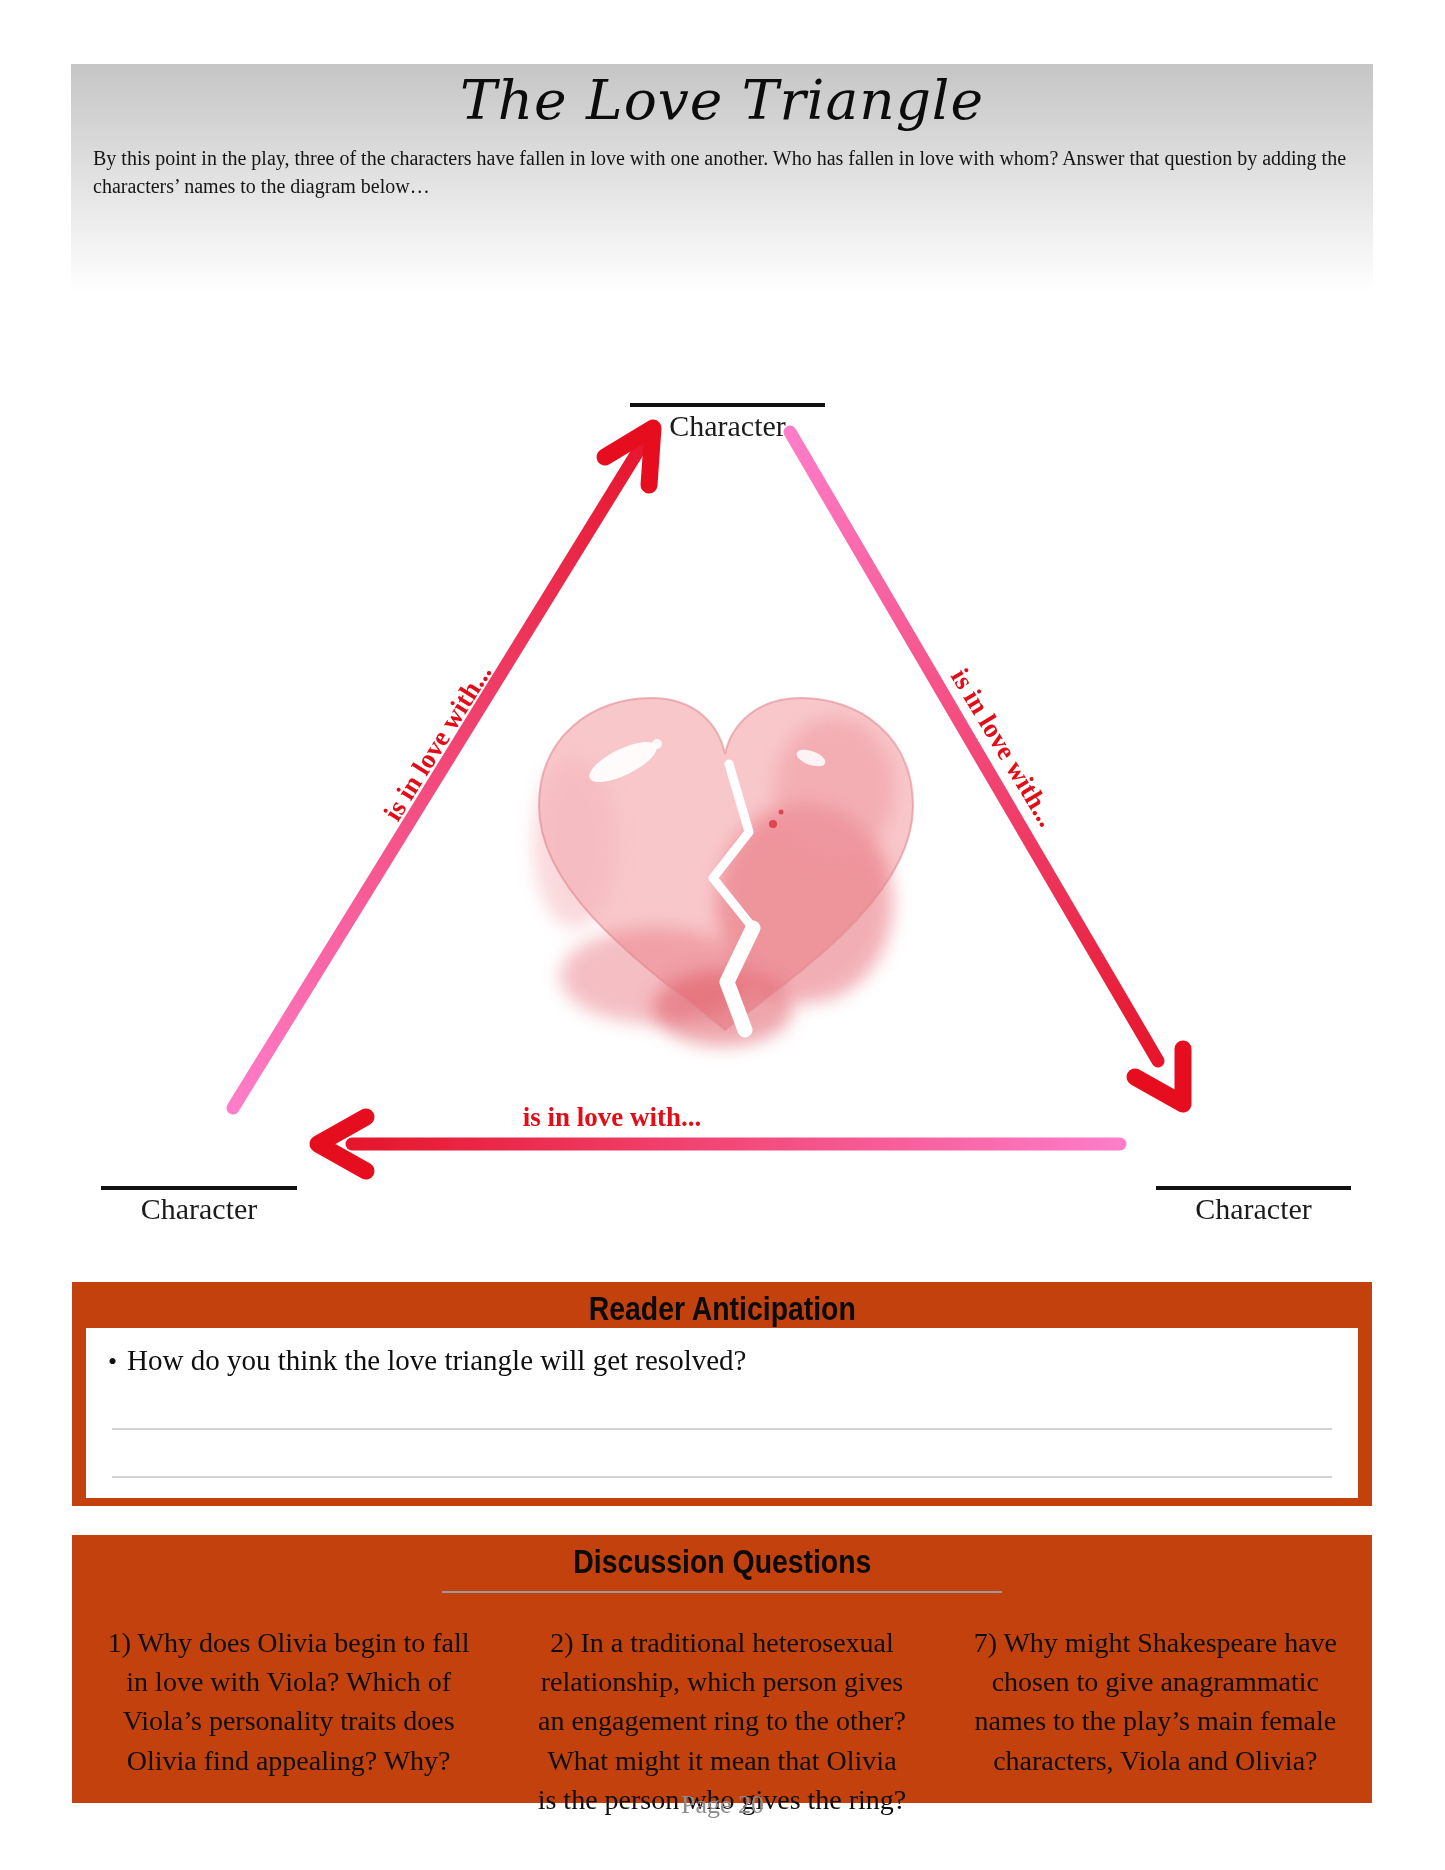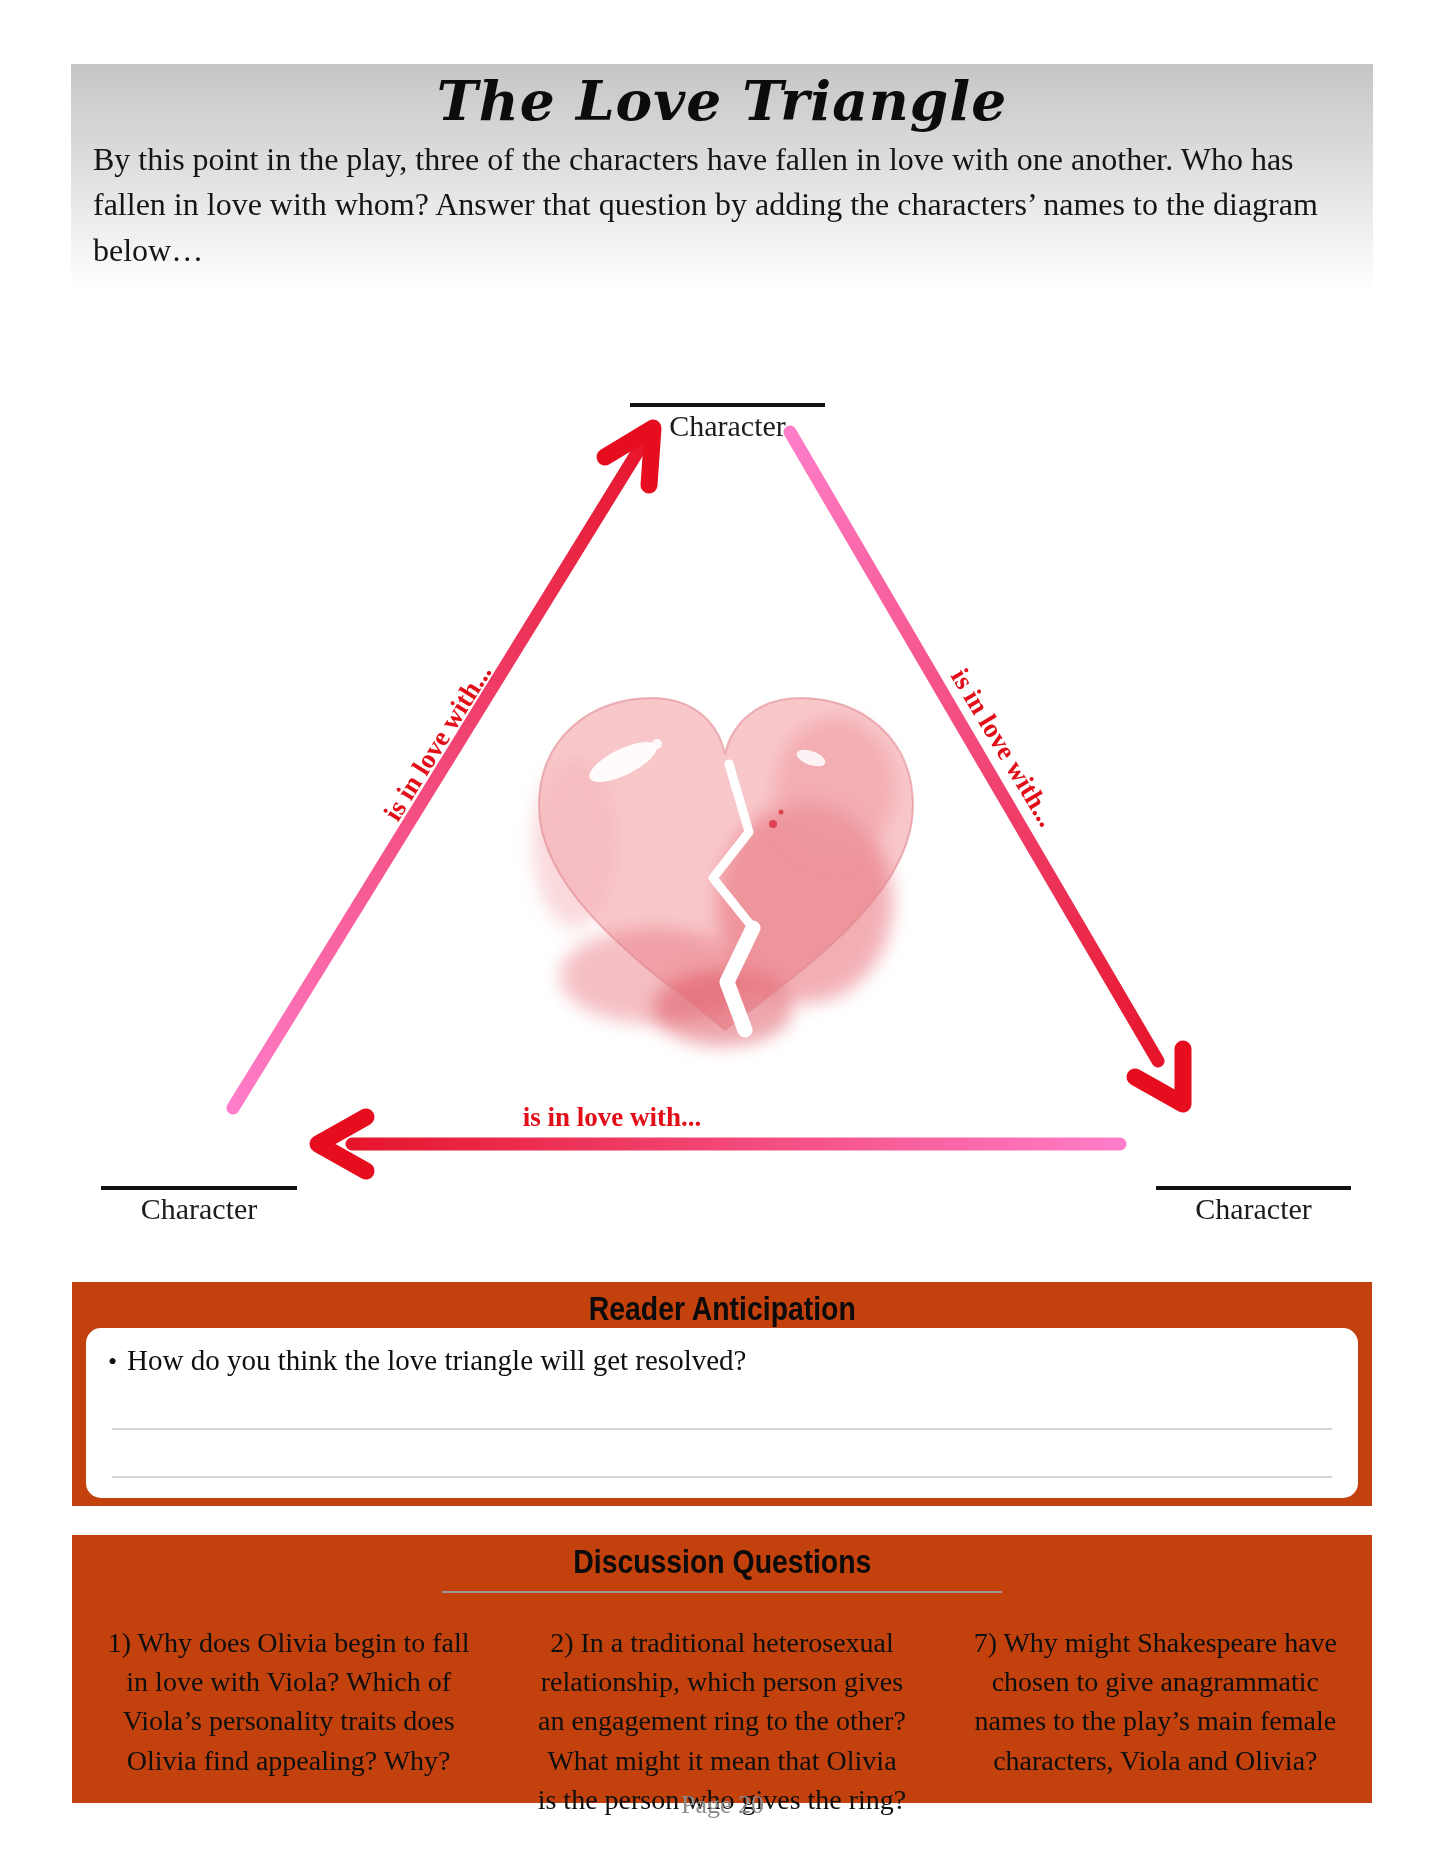"The Love Triangle" .header h1 { font-weight: bold -> normal }
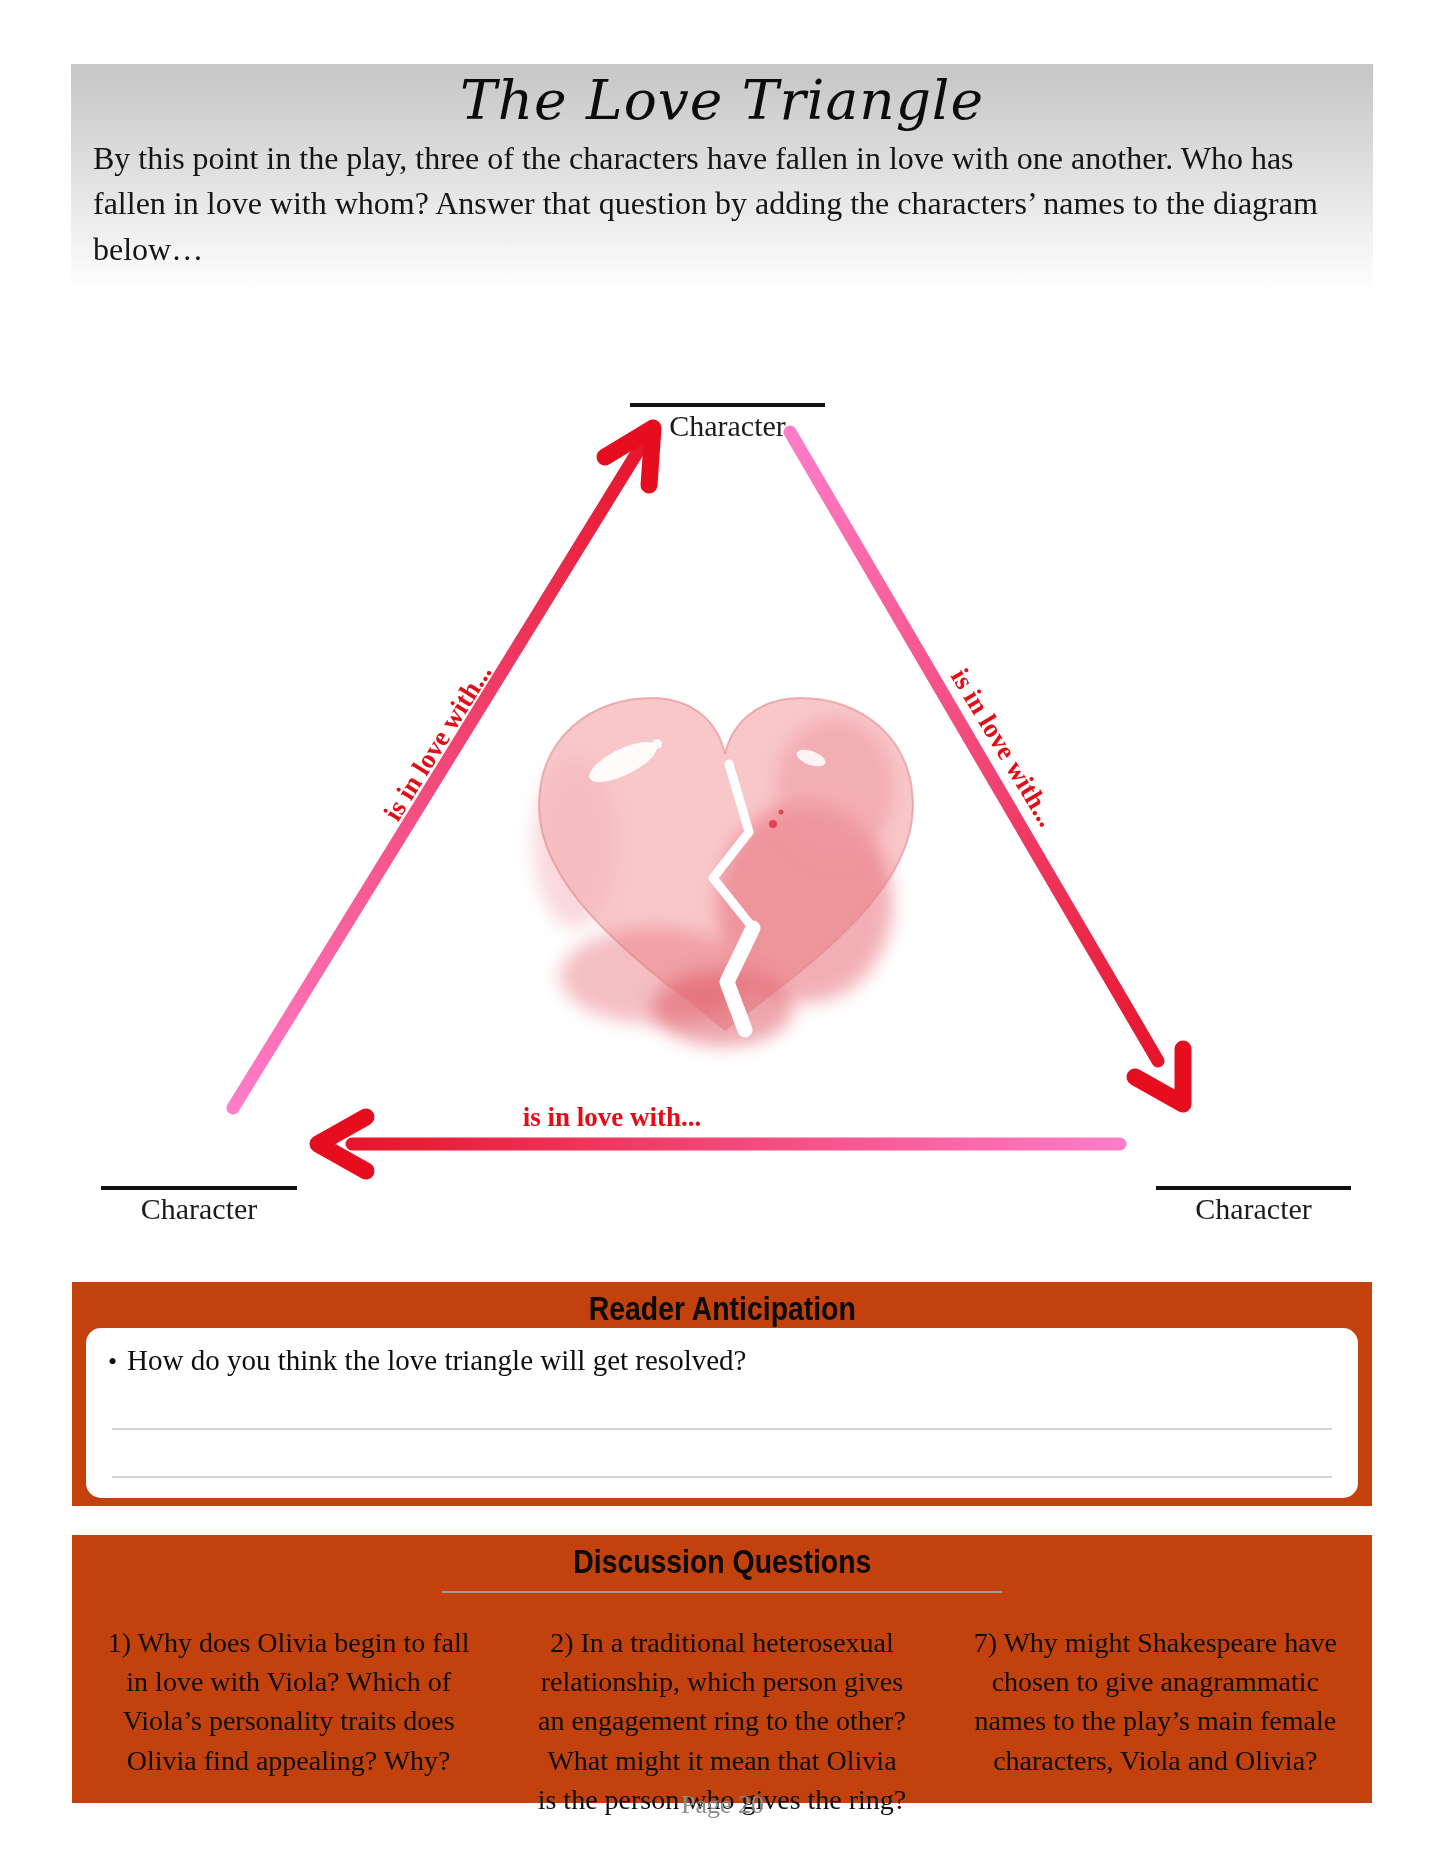"By this point in the" .header p { font-size: 32px -> 20px; margin: 4px 22px 0 22px -> 12px 22px 0 22px }
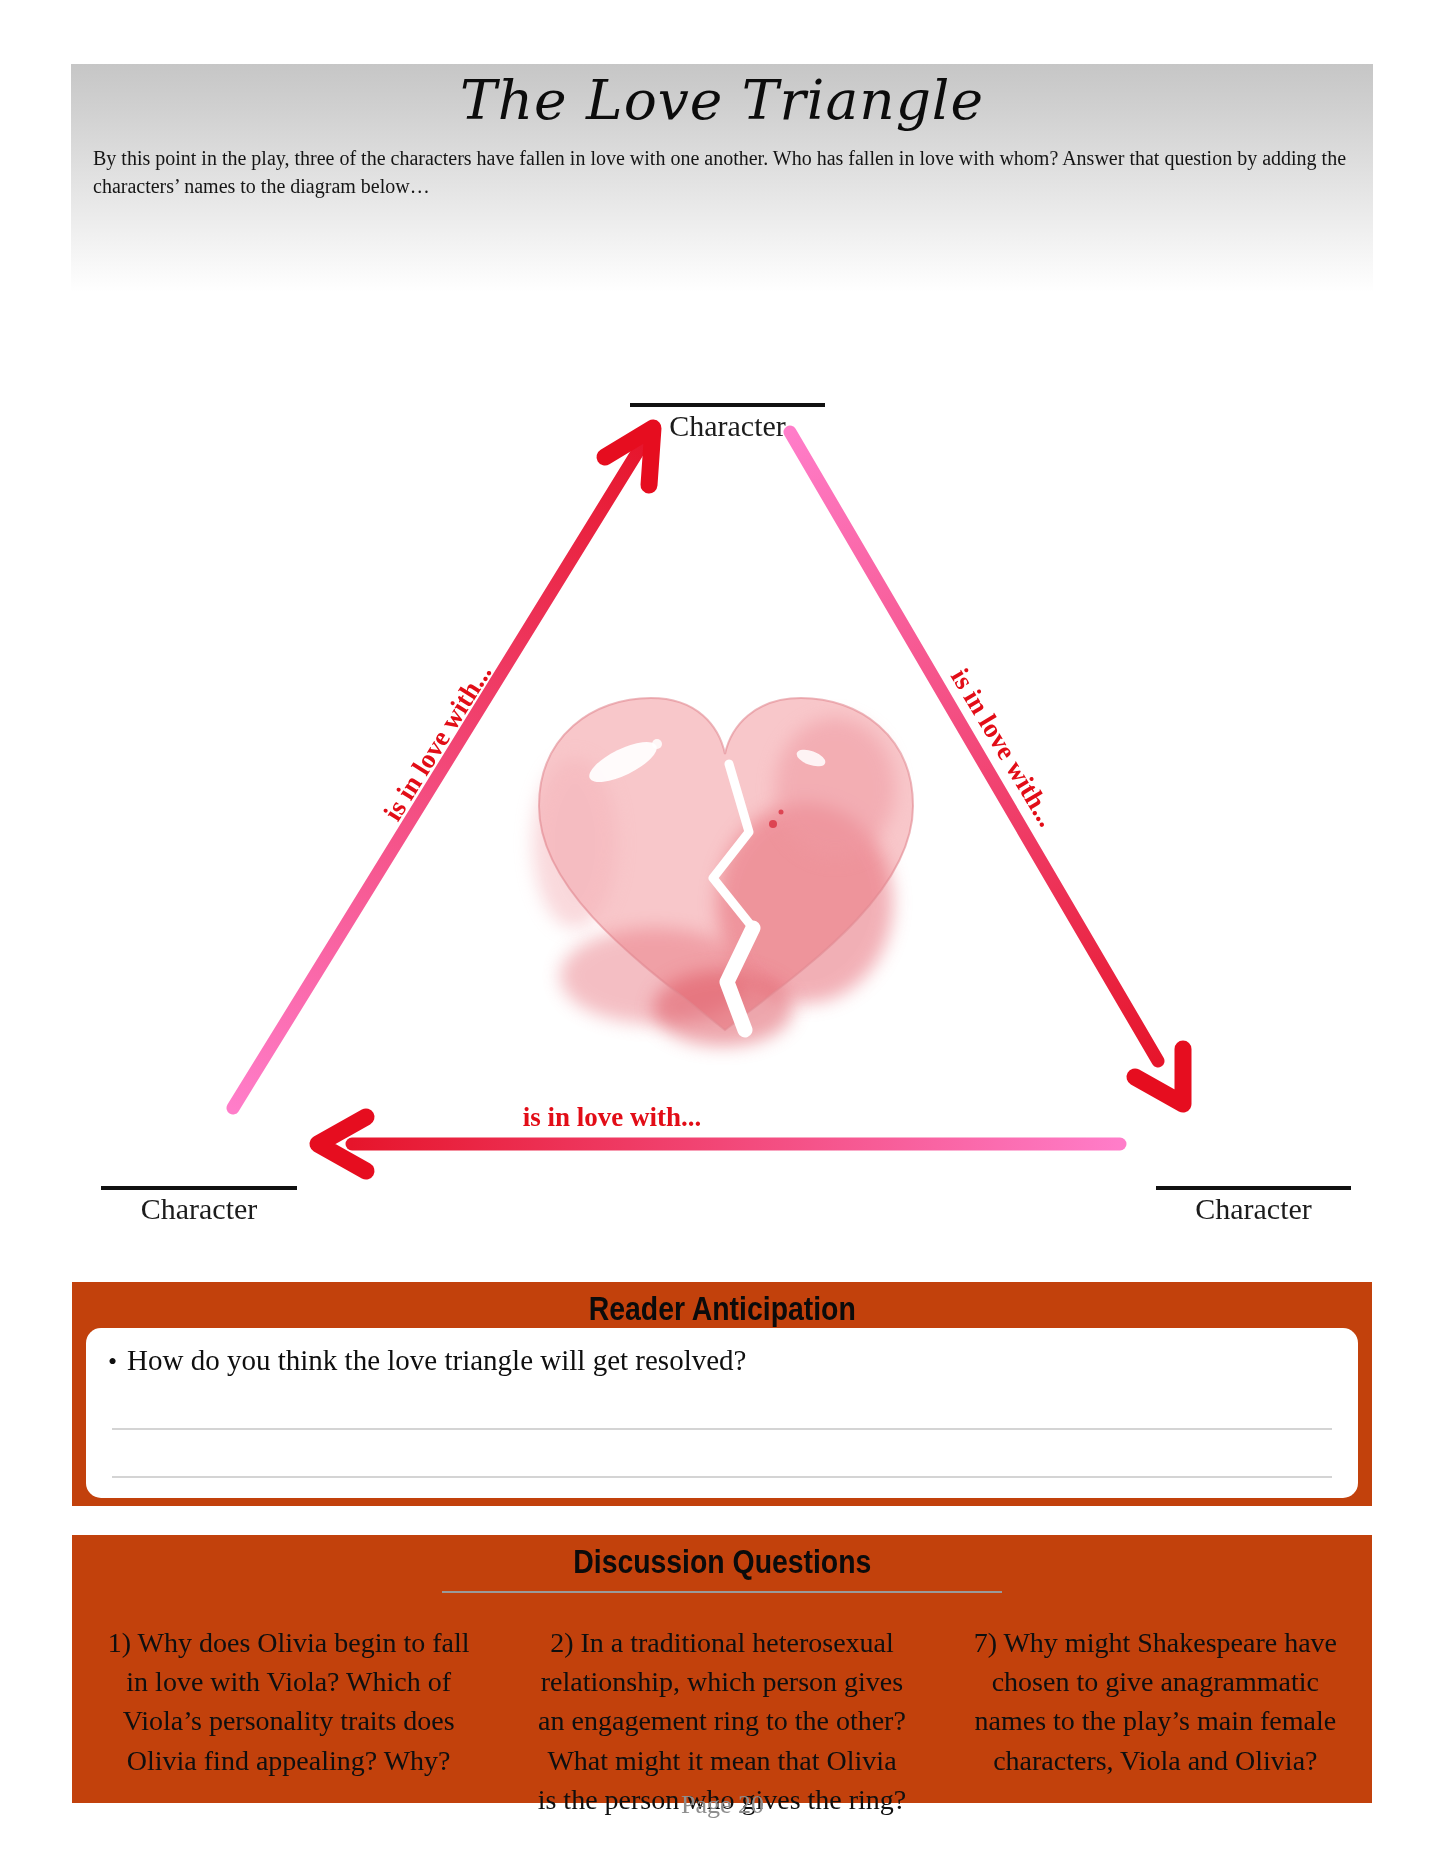"• How do you think" .white-box { border-radius: 15px -> none }
